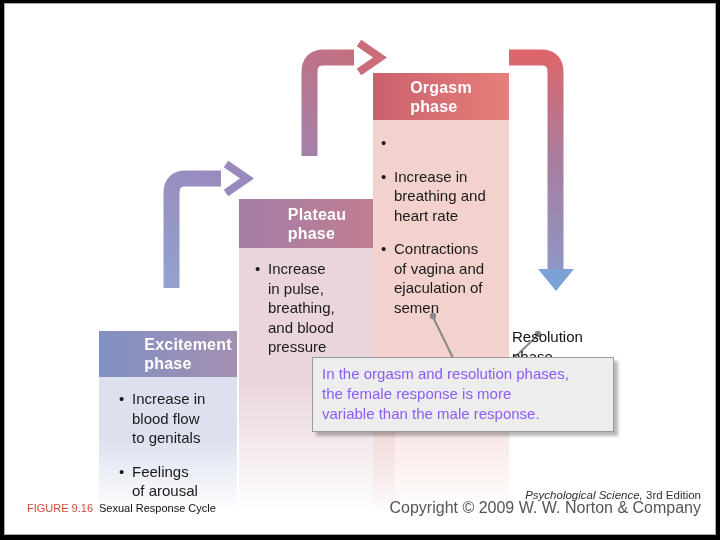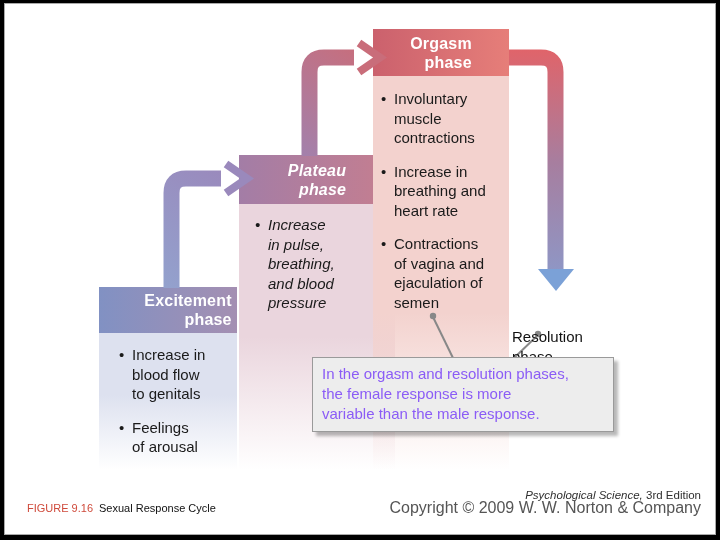"Orgasm" .hdr { margin-top: none -> 44px; text-align: right -> left }
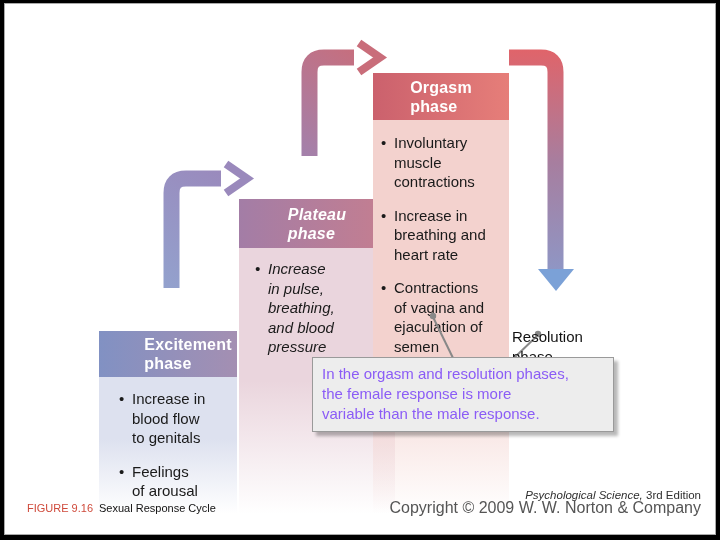"Involuntary" span.txt { html: <span>Involuntary muscle contractions</span> -> none }
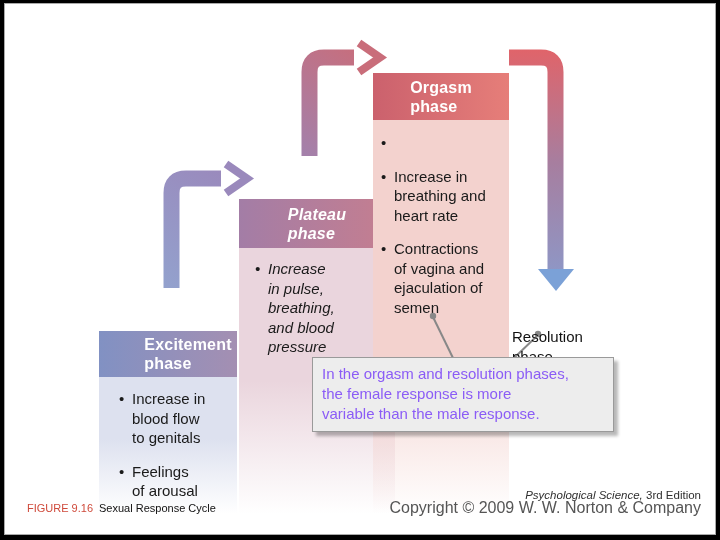"Plateau" .plat { font-style: italic -> none }
